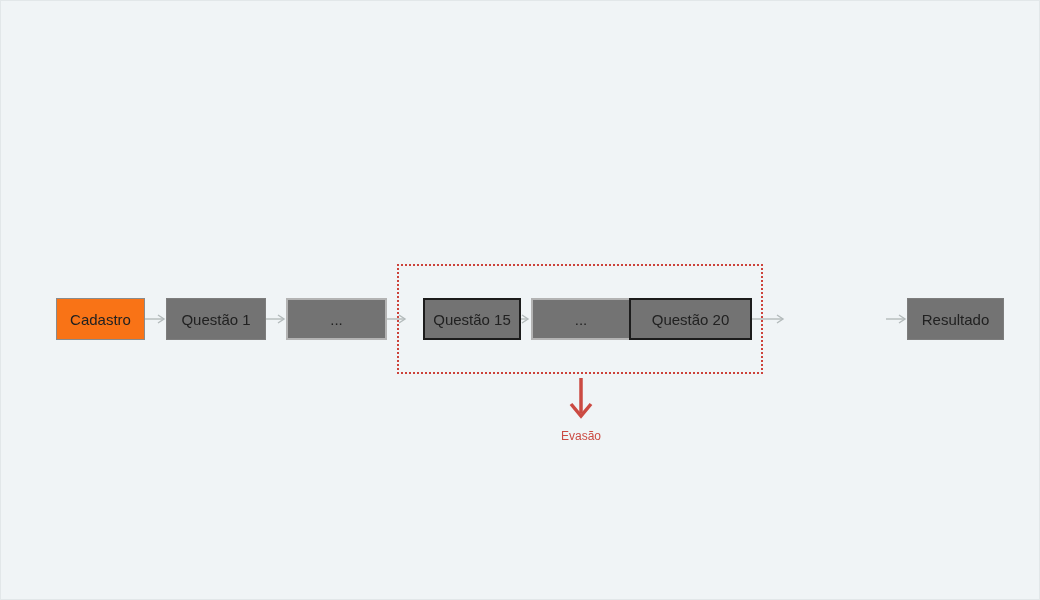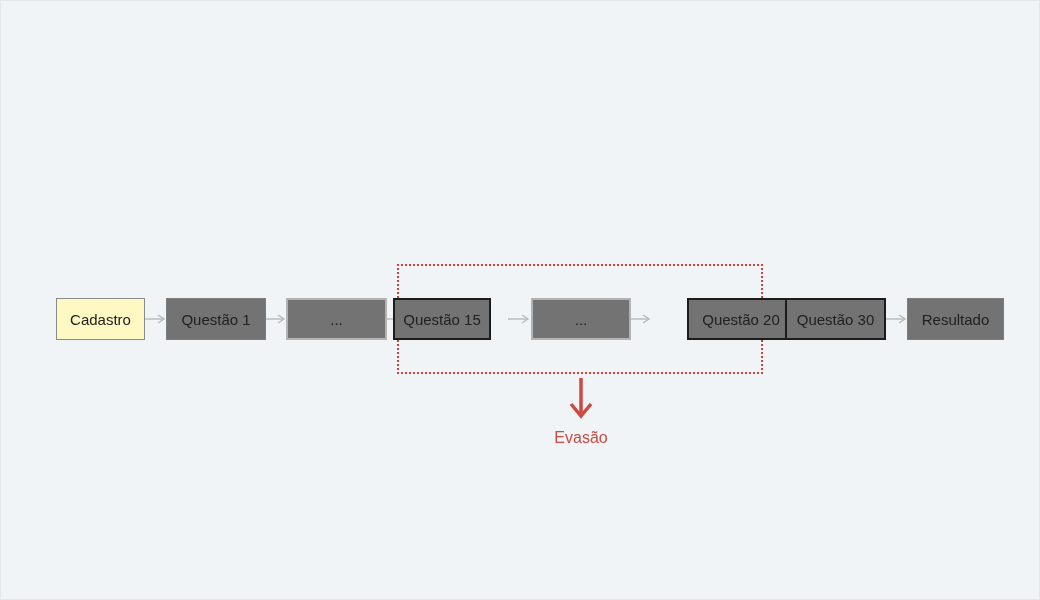"Cadastro" .node.start { background: #fef9c3 -> #f97316 }
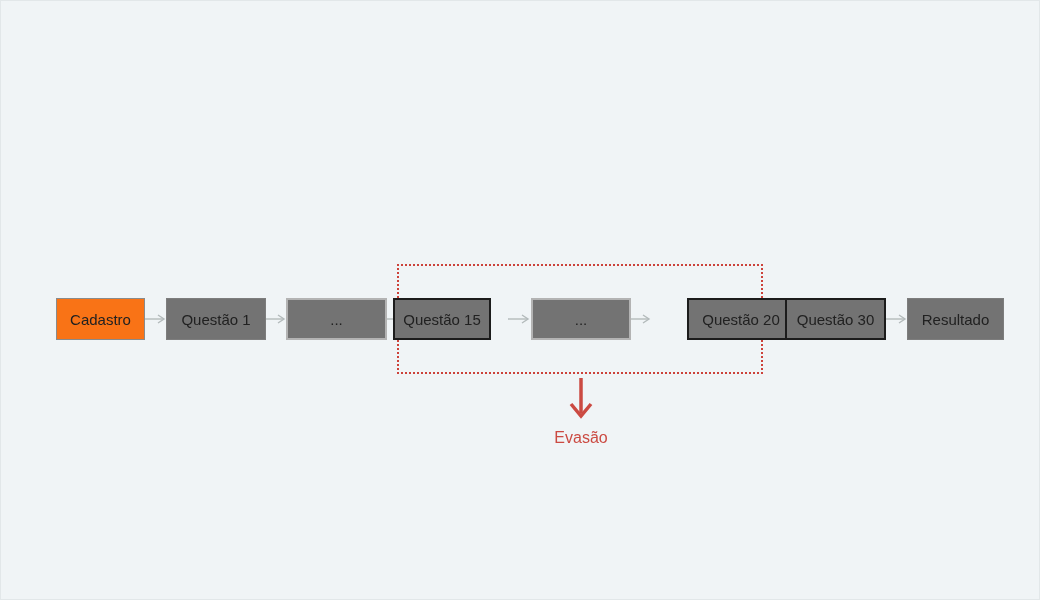"Questão 15" div.node { left: 392px -> 422px }
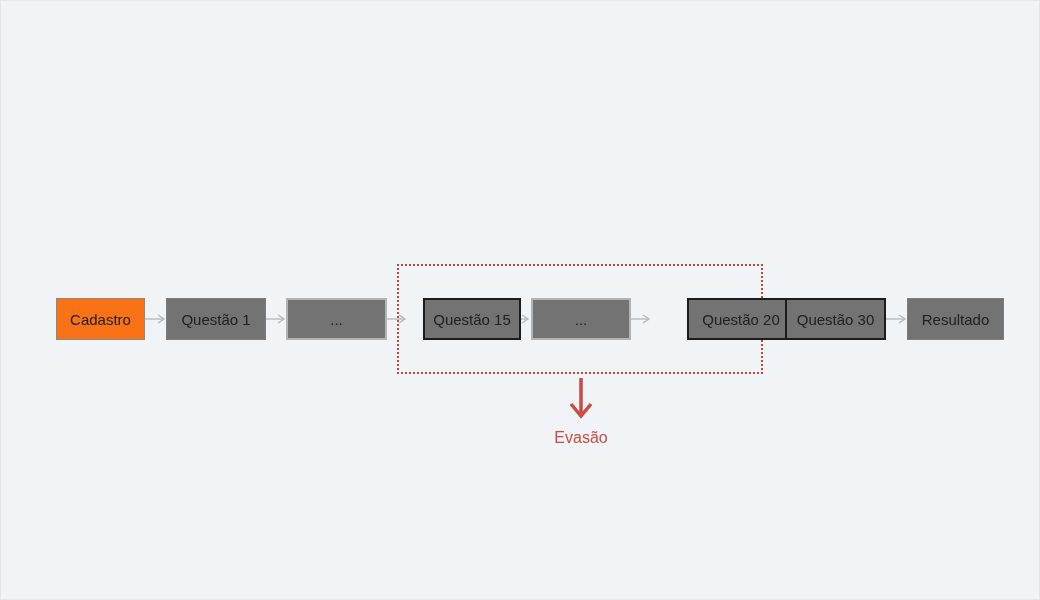"Questão 20" div.node { left: 686px -> 628px; width: 108px -> 123px }
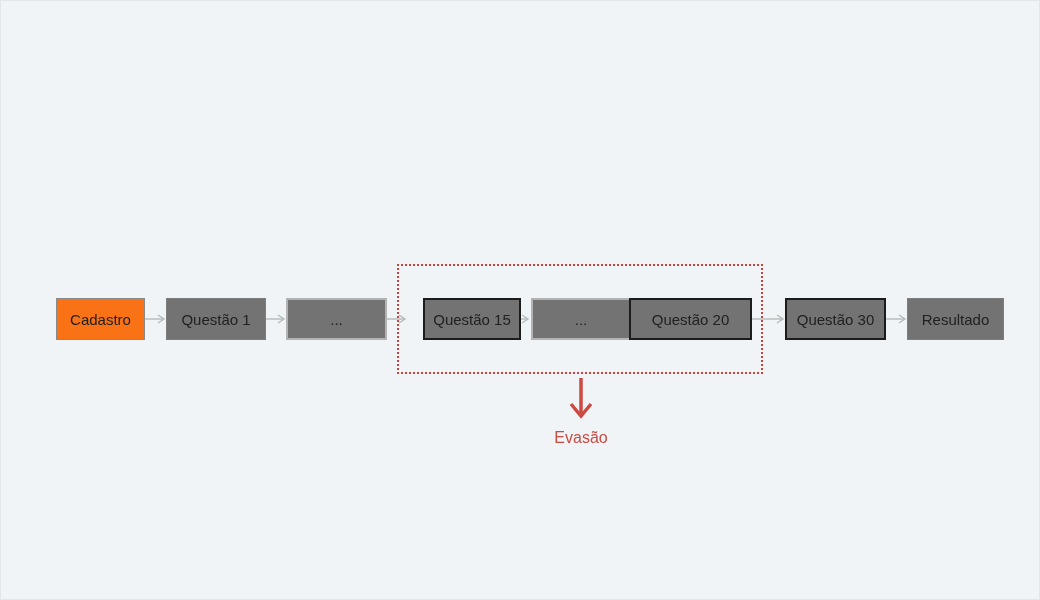"Questão 30" div.node { html: <div>Questão 30</div> -> none }
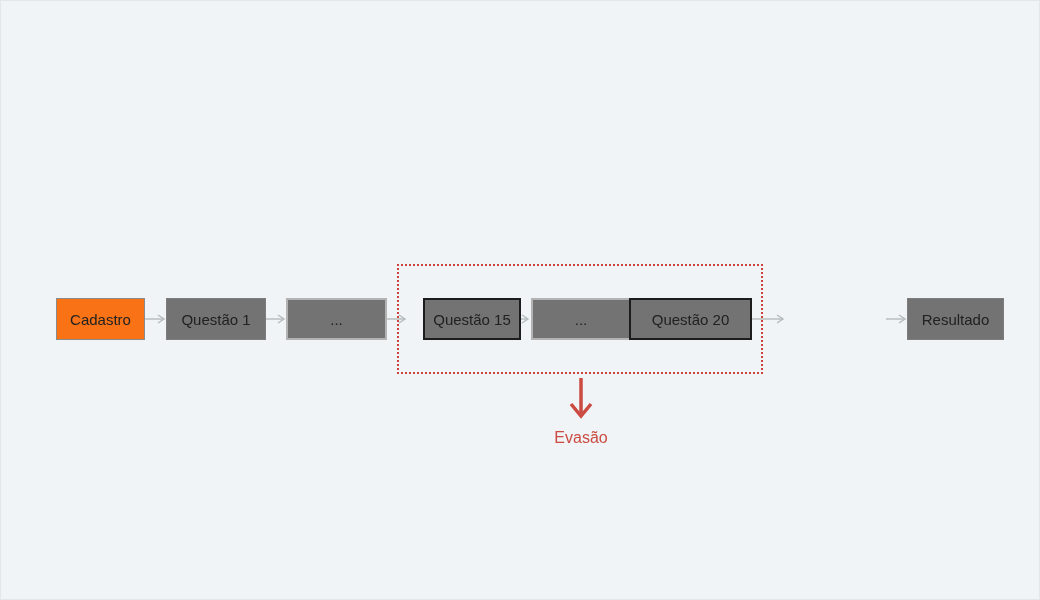"Evasão" .evasion-label { font-size: 16px -> 12px }
